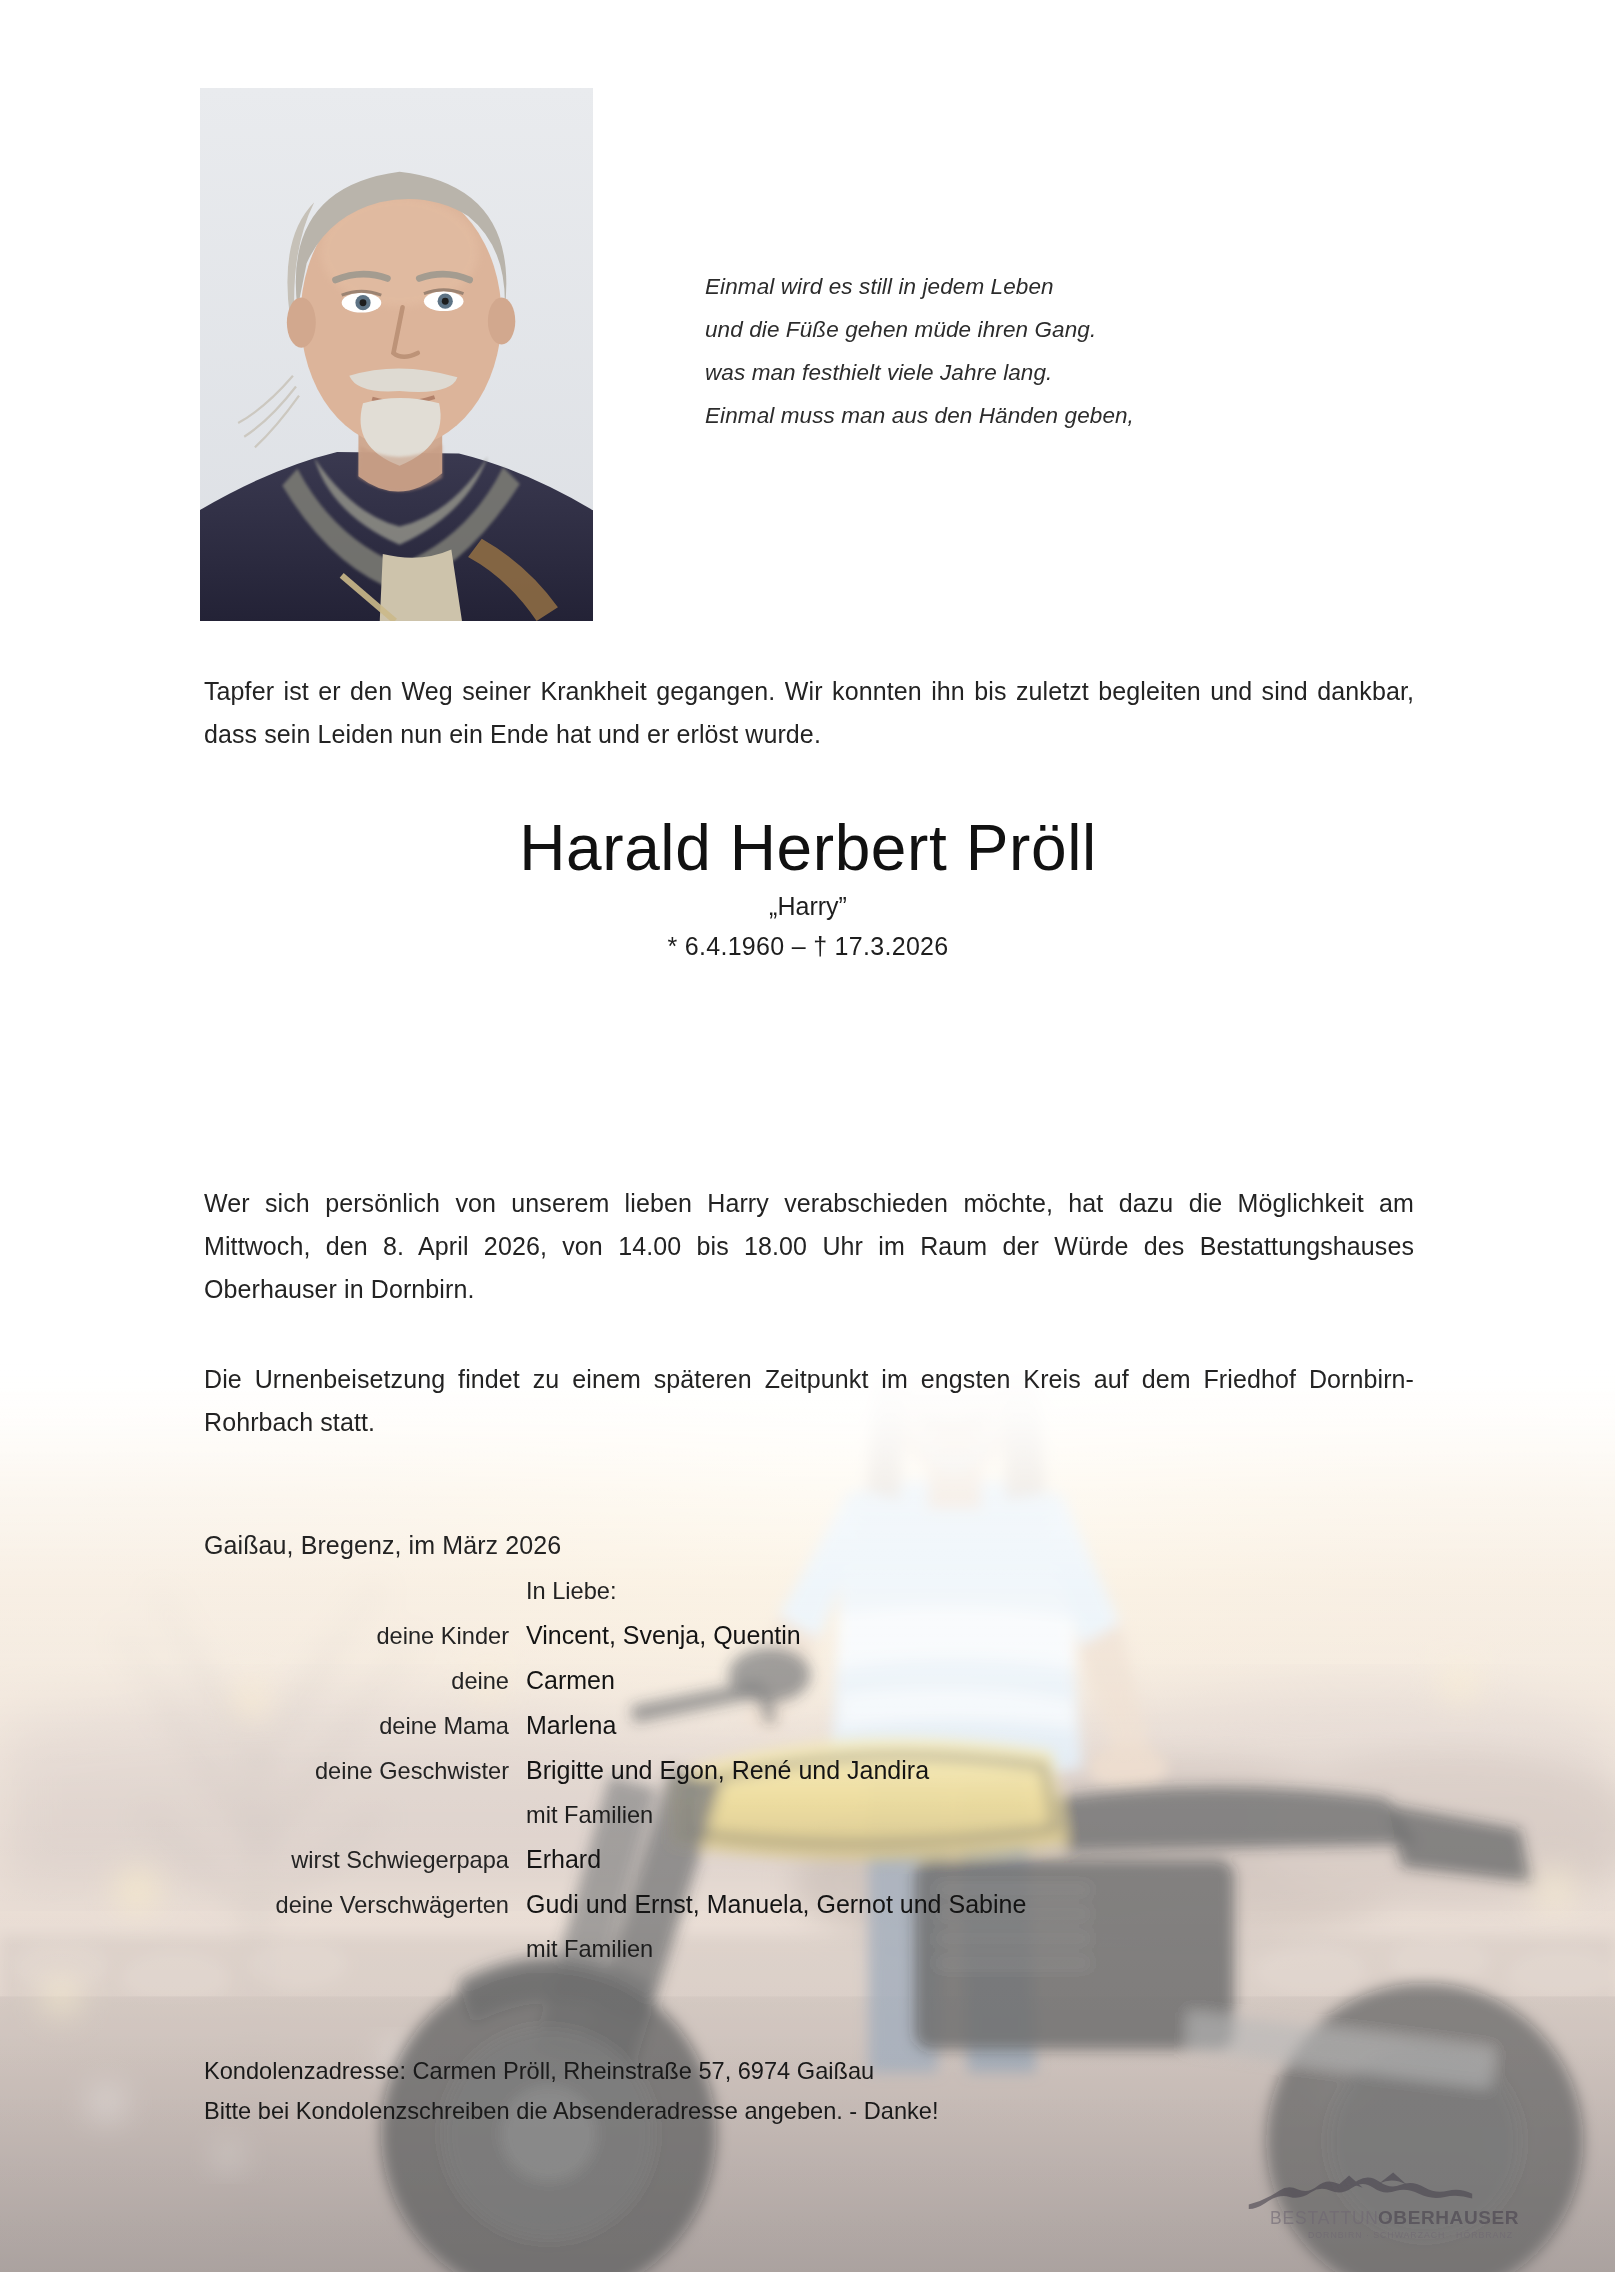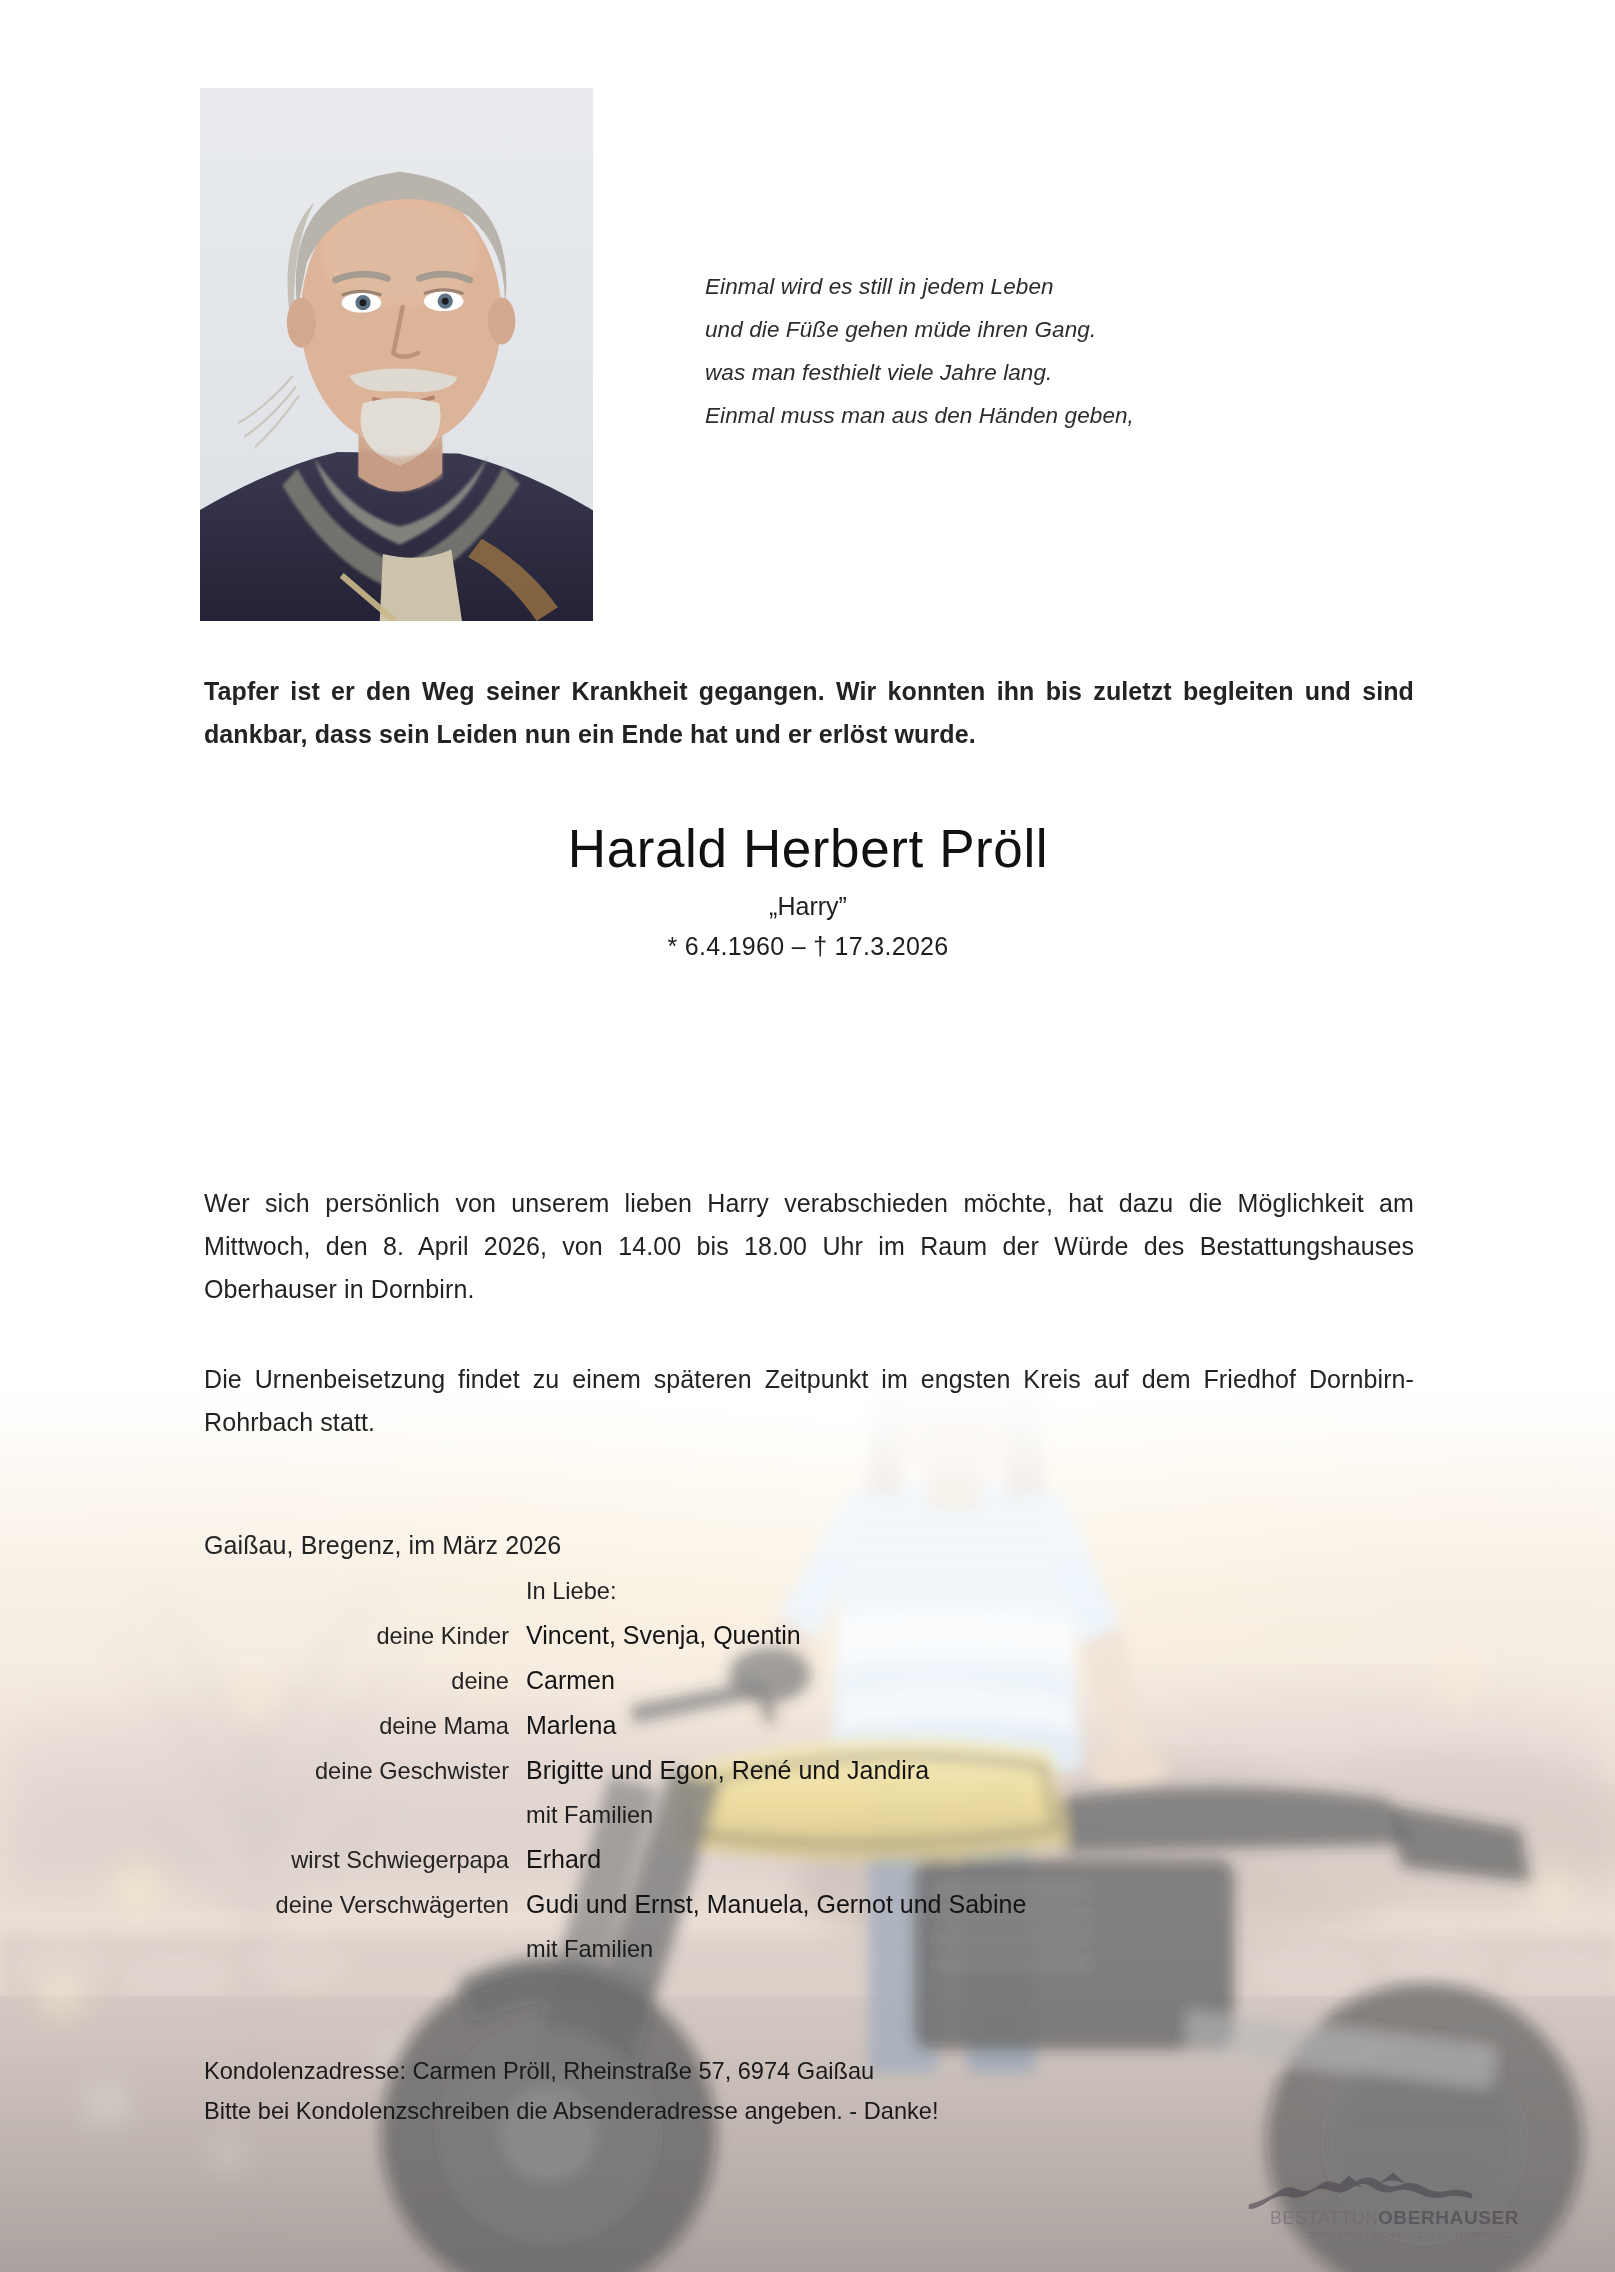"Tapfer ist er den Weg" #para-intro { font-weight: bold -> none }
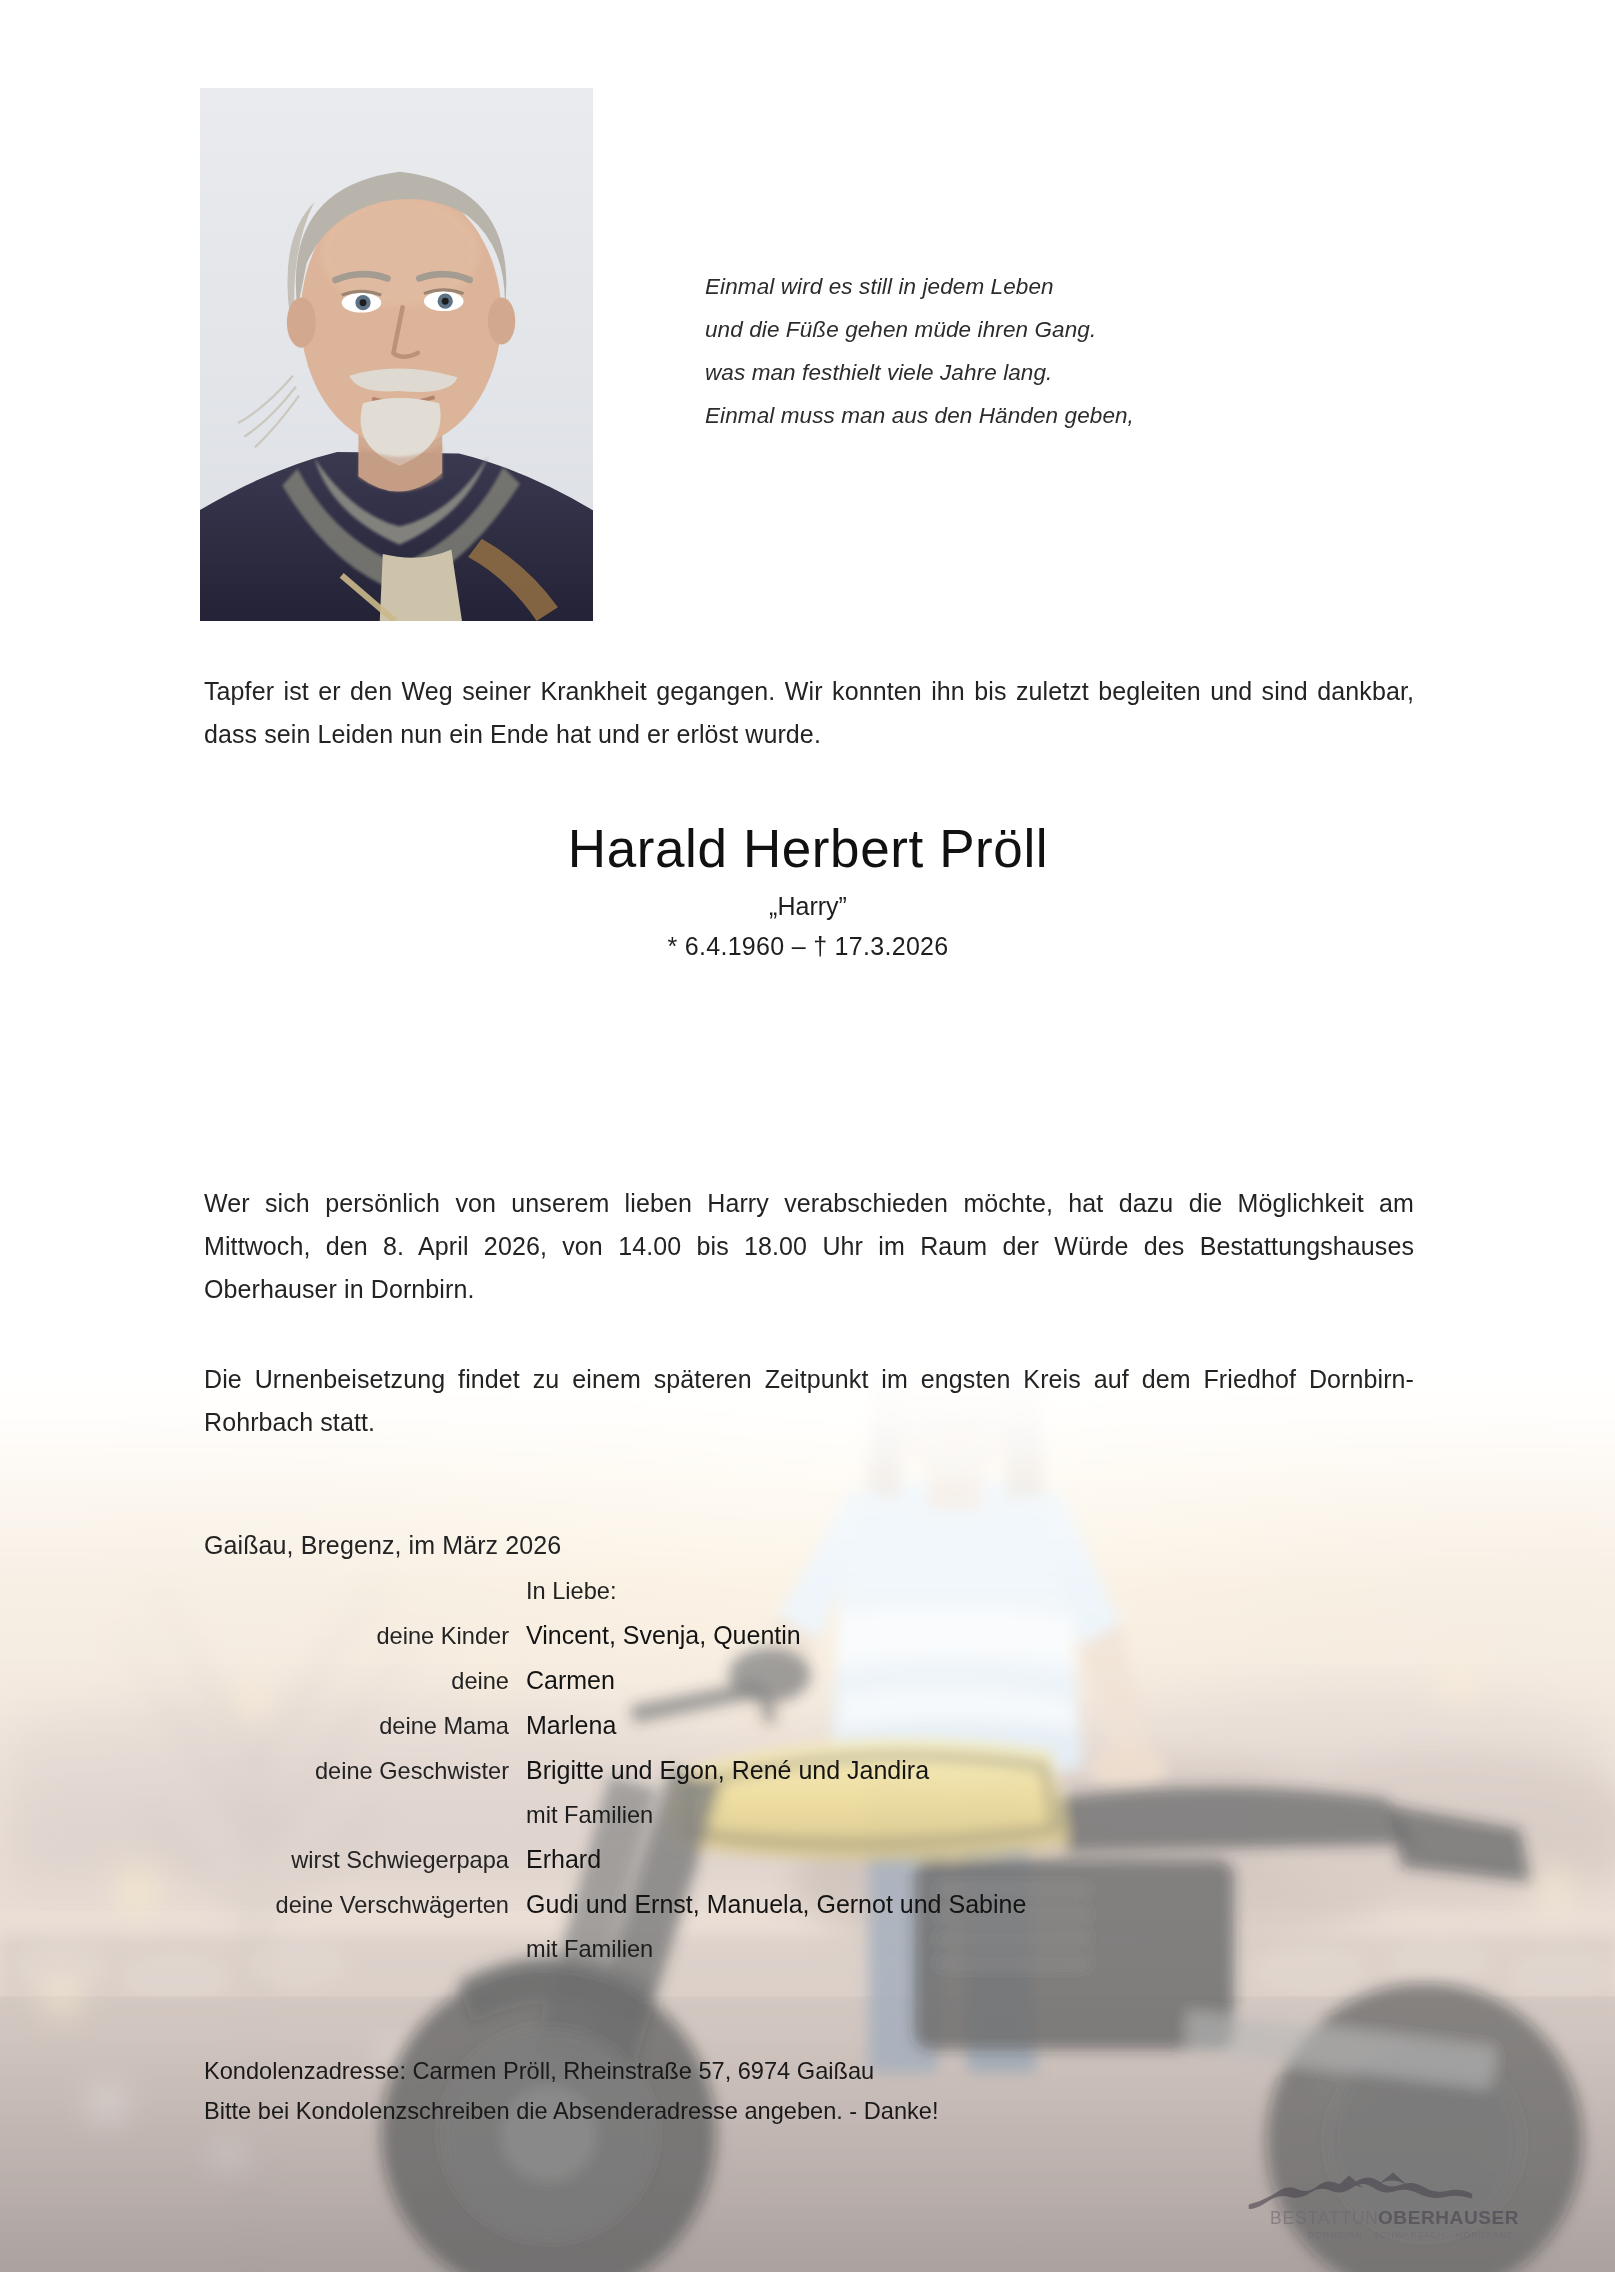"Harald Herbert Pröll" #full-name { font-size: 53px -> 64px }
